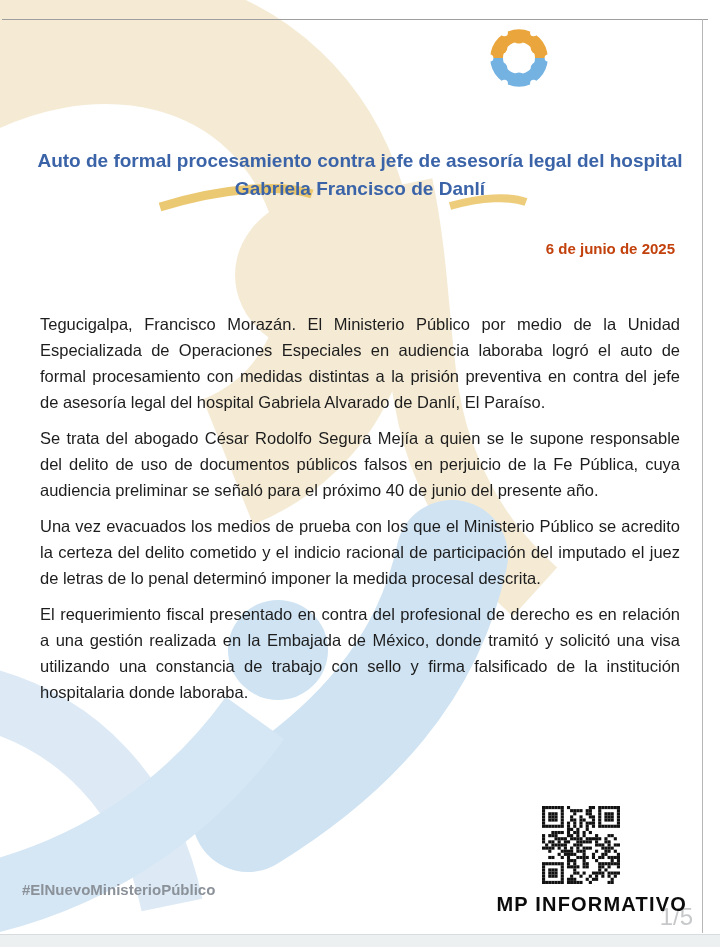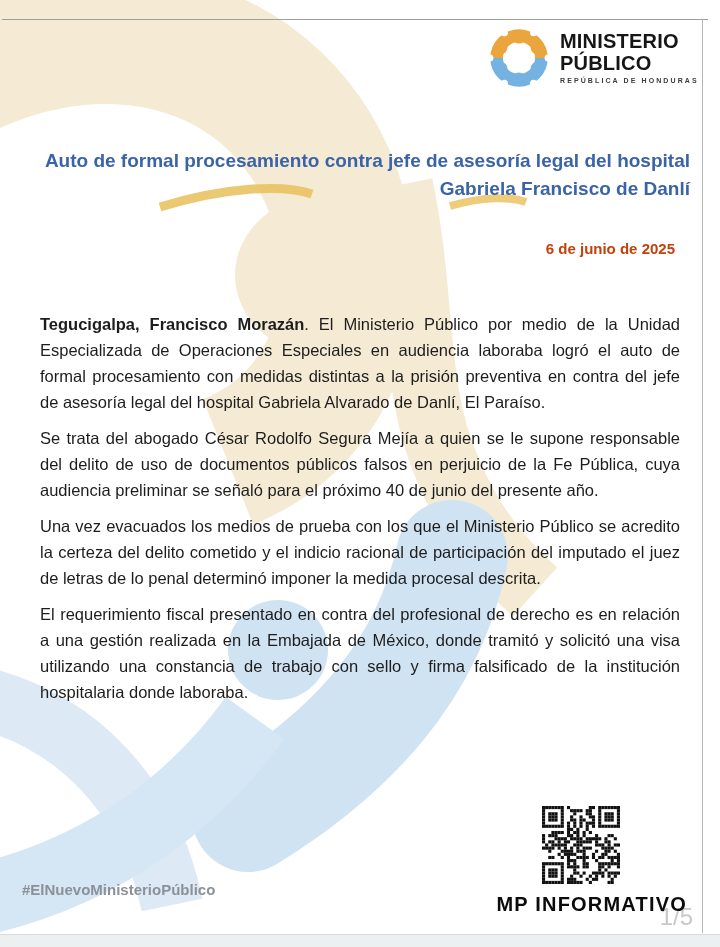"MINISTERIO" div.logo-text { html: <div> <div>MINISTERIO</div> <div>PÚBLICO</div> <div>REPÚBLICA DE HONDURAS</div> </div> -> none }
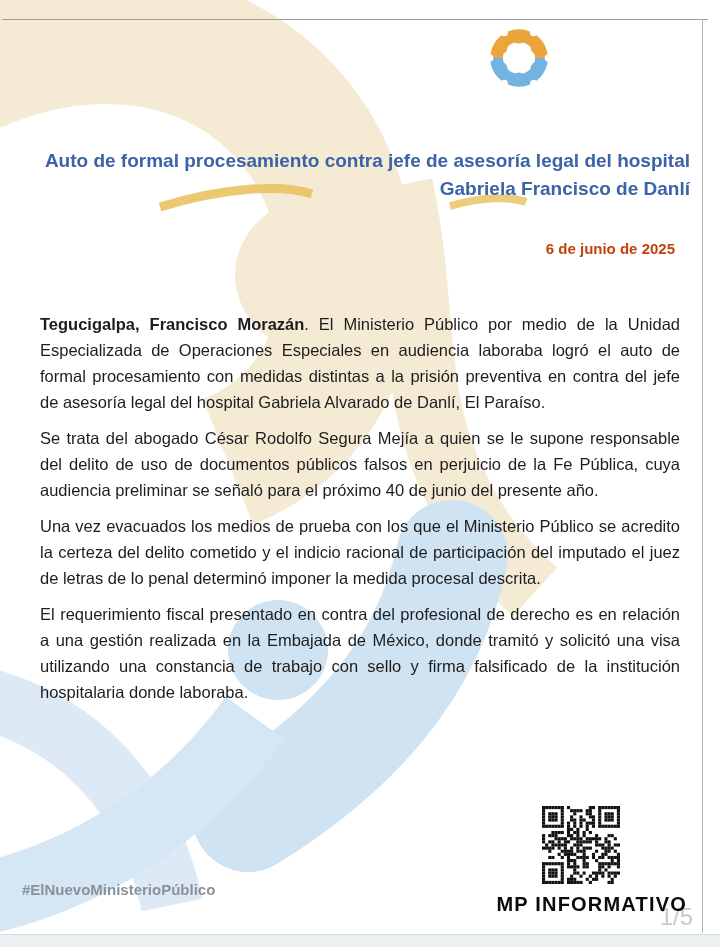"Auto de formal procesamiento contra" .title { text-align: right -> center }
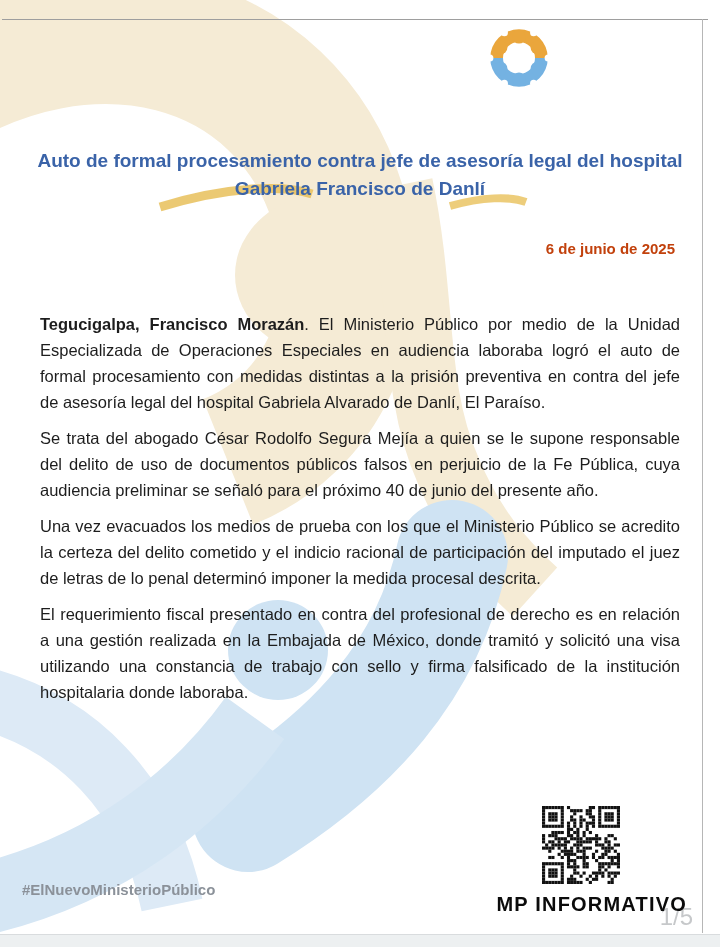"Tegucigalpa, Francisco Morazán" .lead-bold { font-weight: 700 -> 400 }
